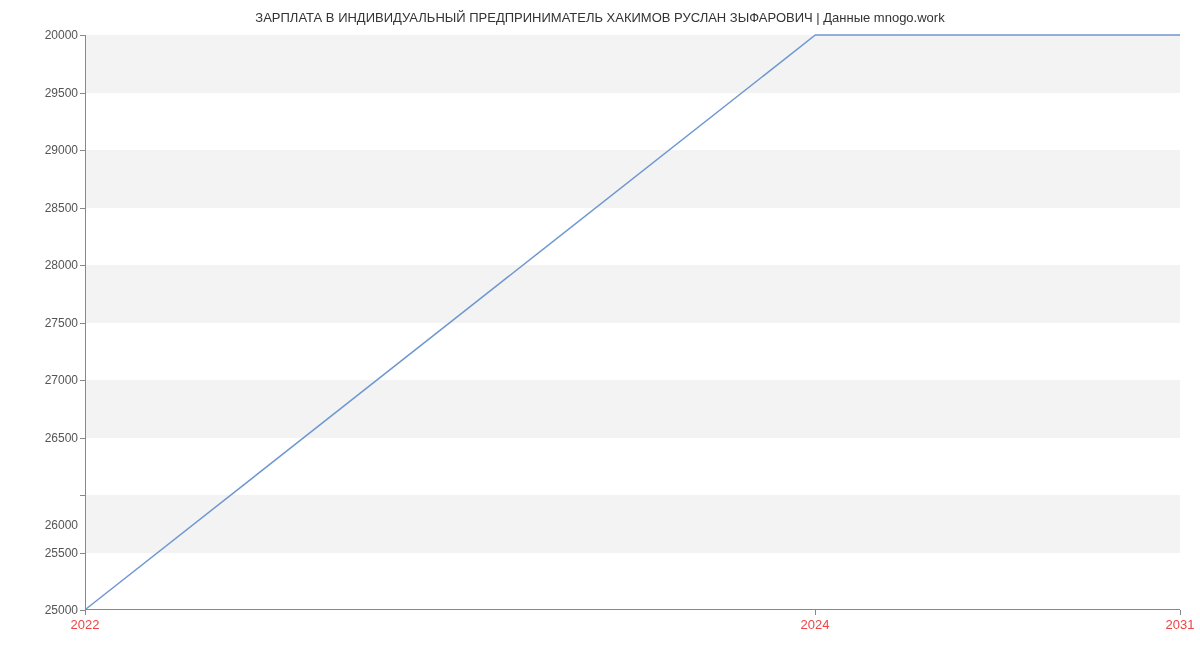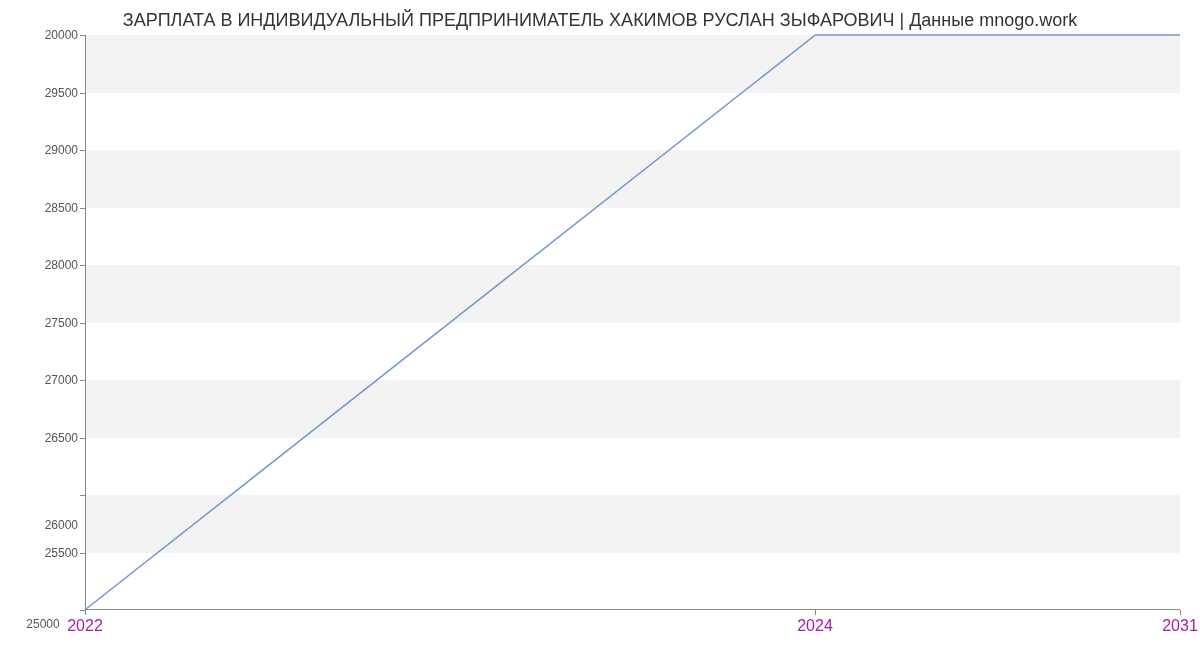"ЗАРПЛАТА В ИНДИВИДУАЛЬНЫЙ" .chart-title { font-size: 18px -> 13px }
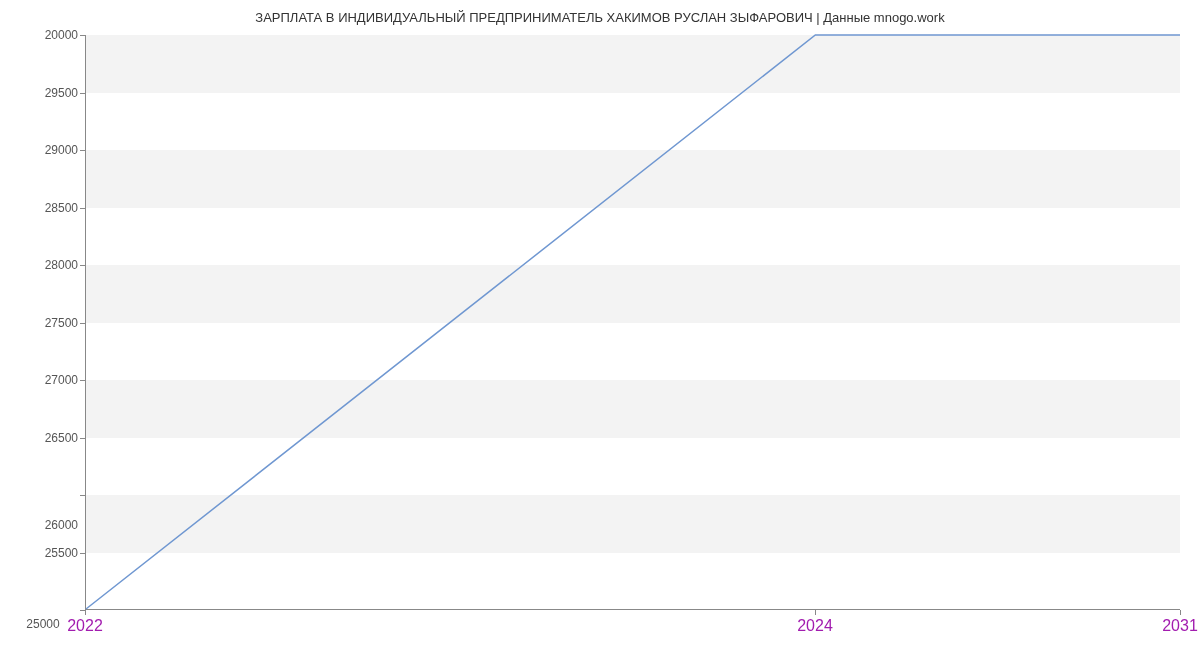"25000" div.y-tick-label { text-align: center -> none; top: 624px -> 610px }
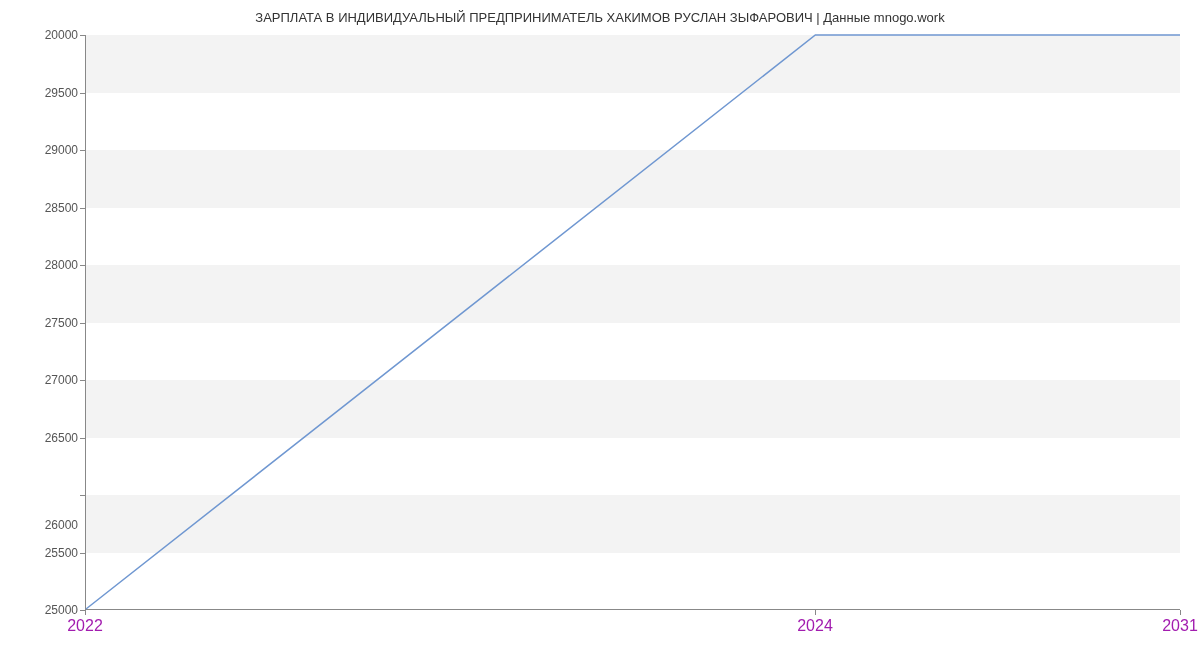"2022" .x-tick-label { color: #a21caf -> #ef4444; font-size: 16px -> 13px }
